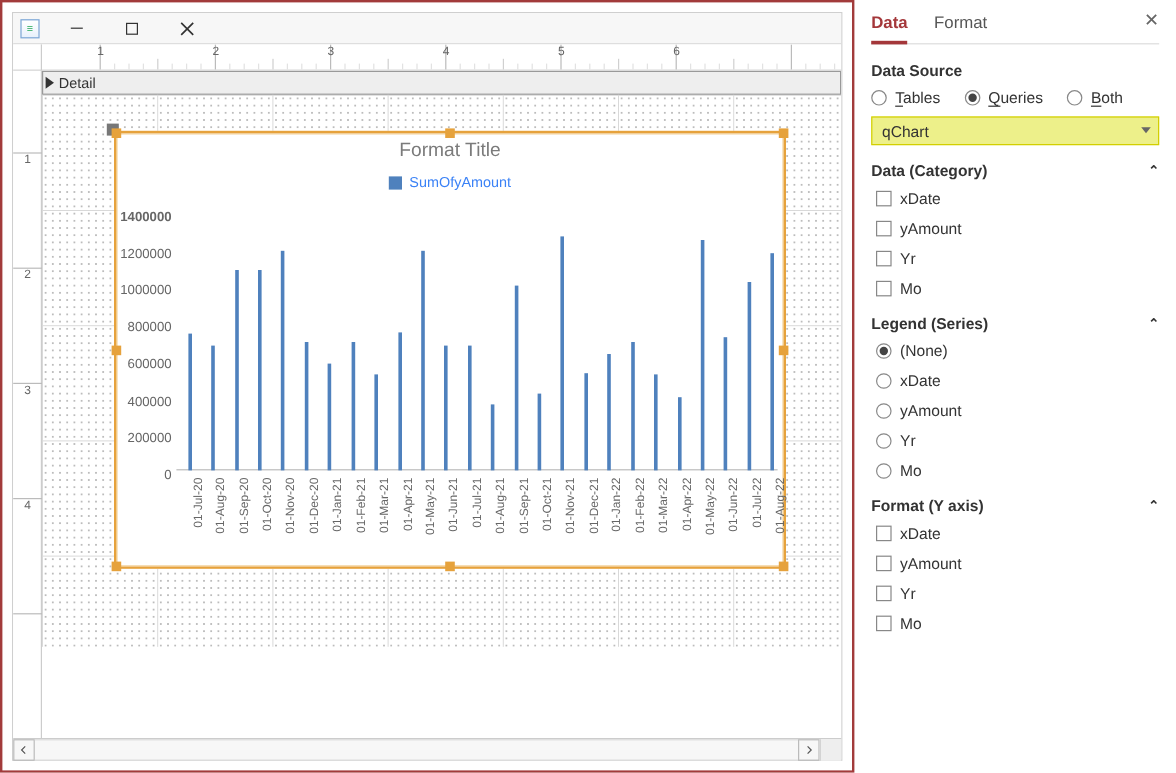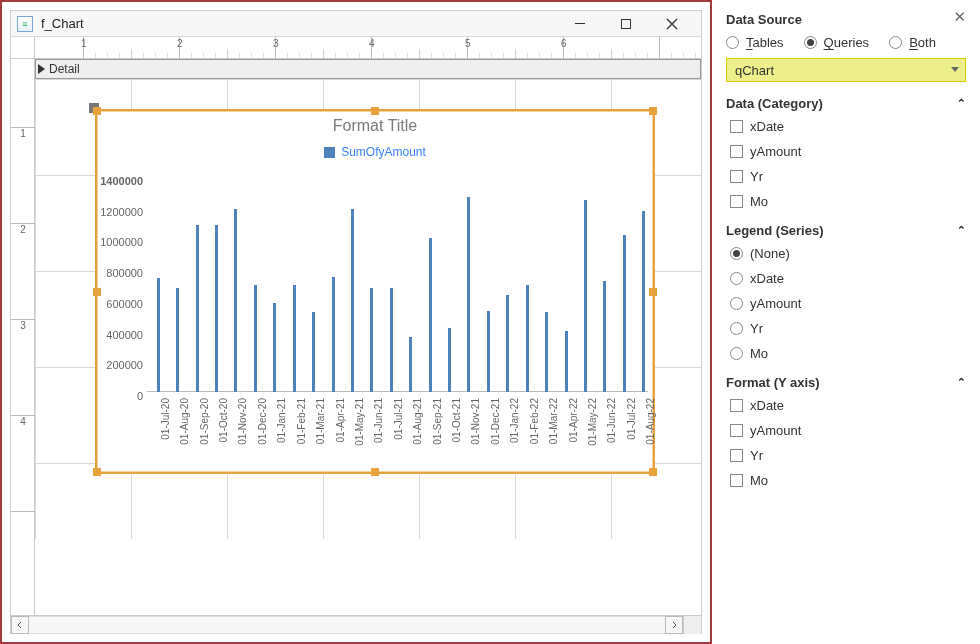"f_Chart" div.title { html: <div>f_Chart</div> -> none }
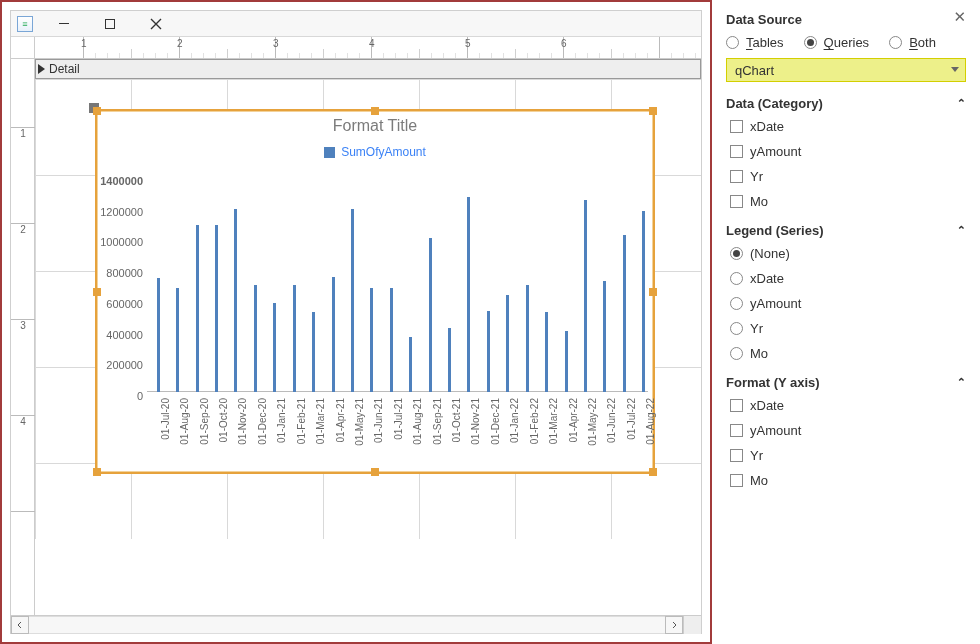"Data" div.tabs { html: none -> <div> <div>Data</div> <div>Format</div> </div> }
